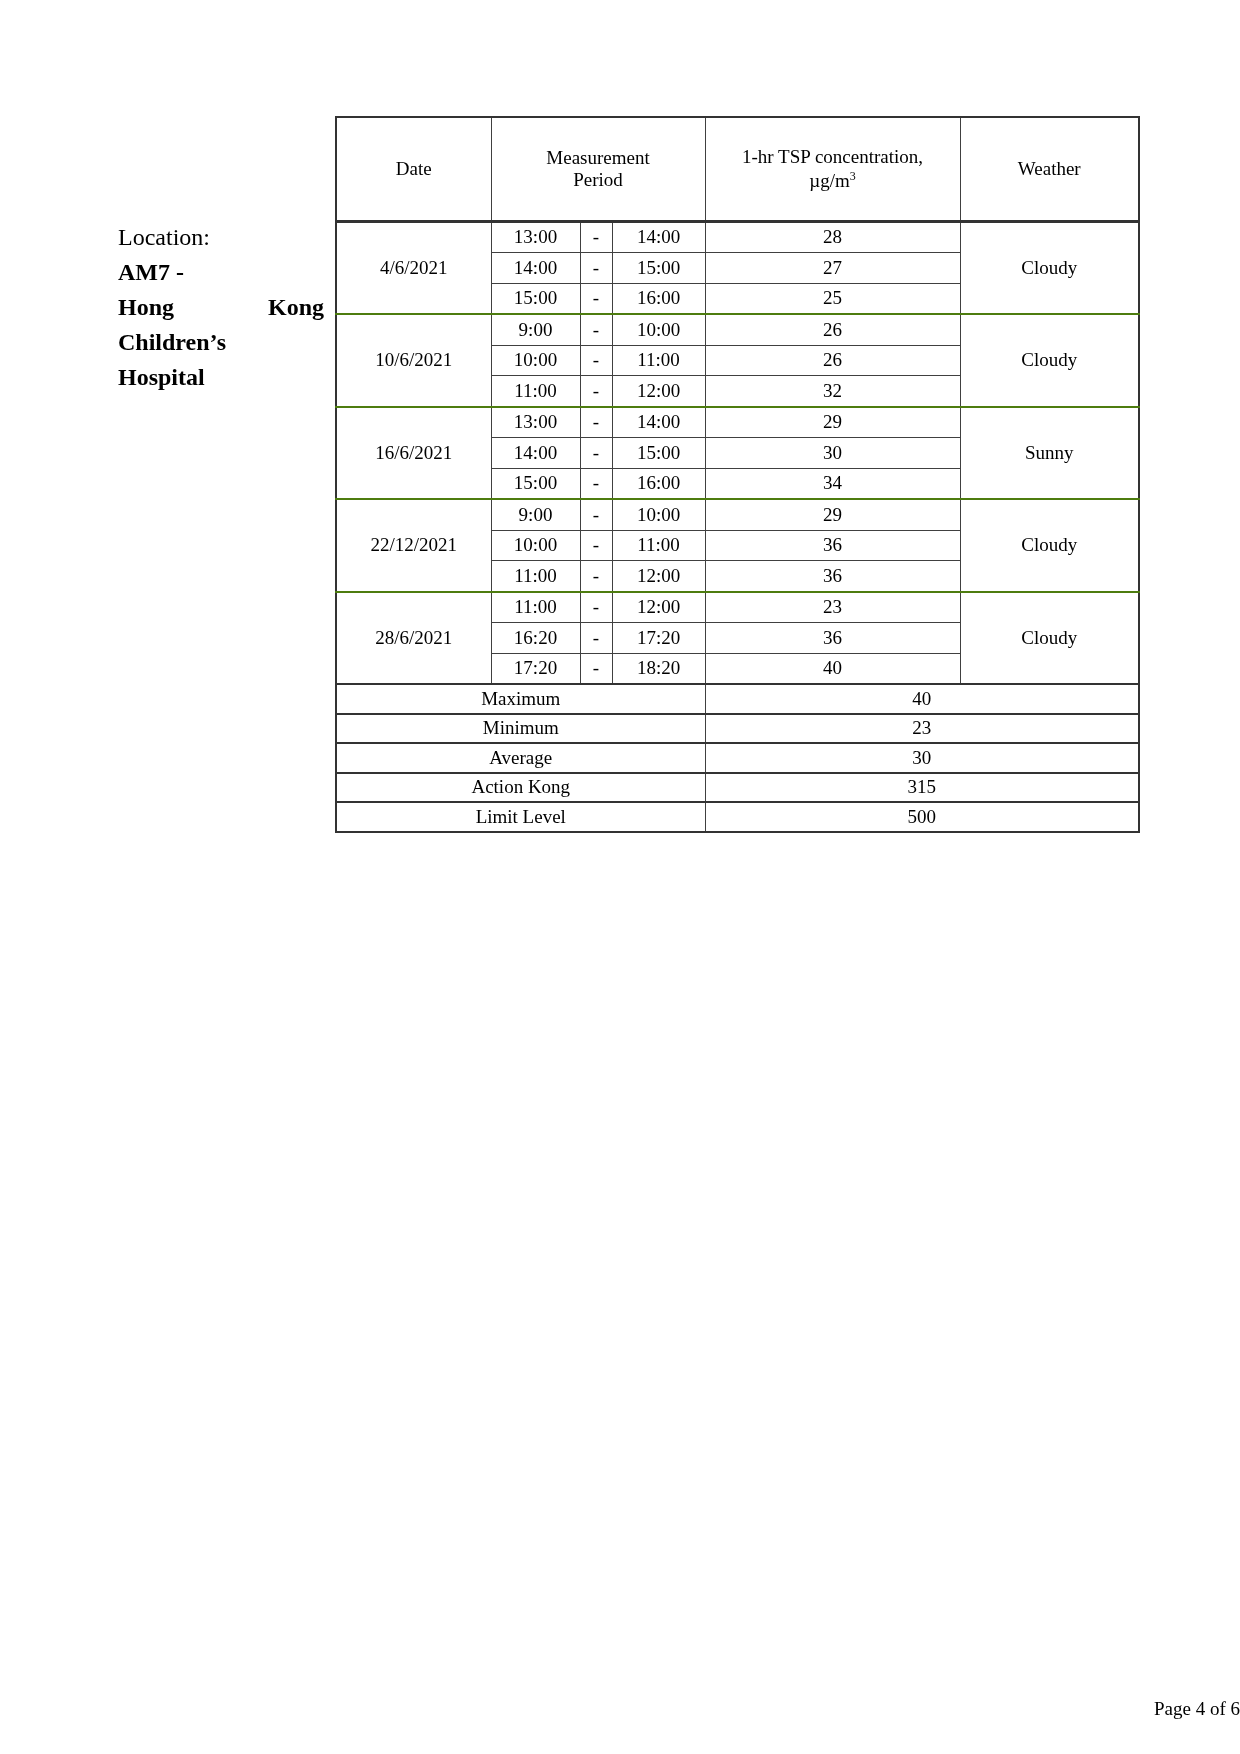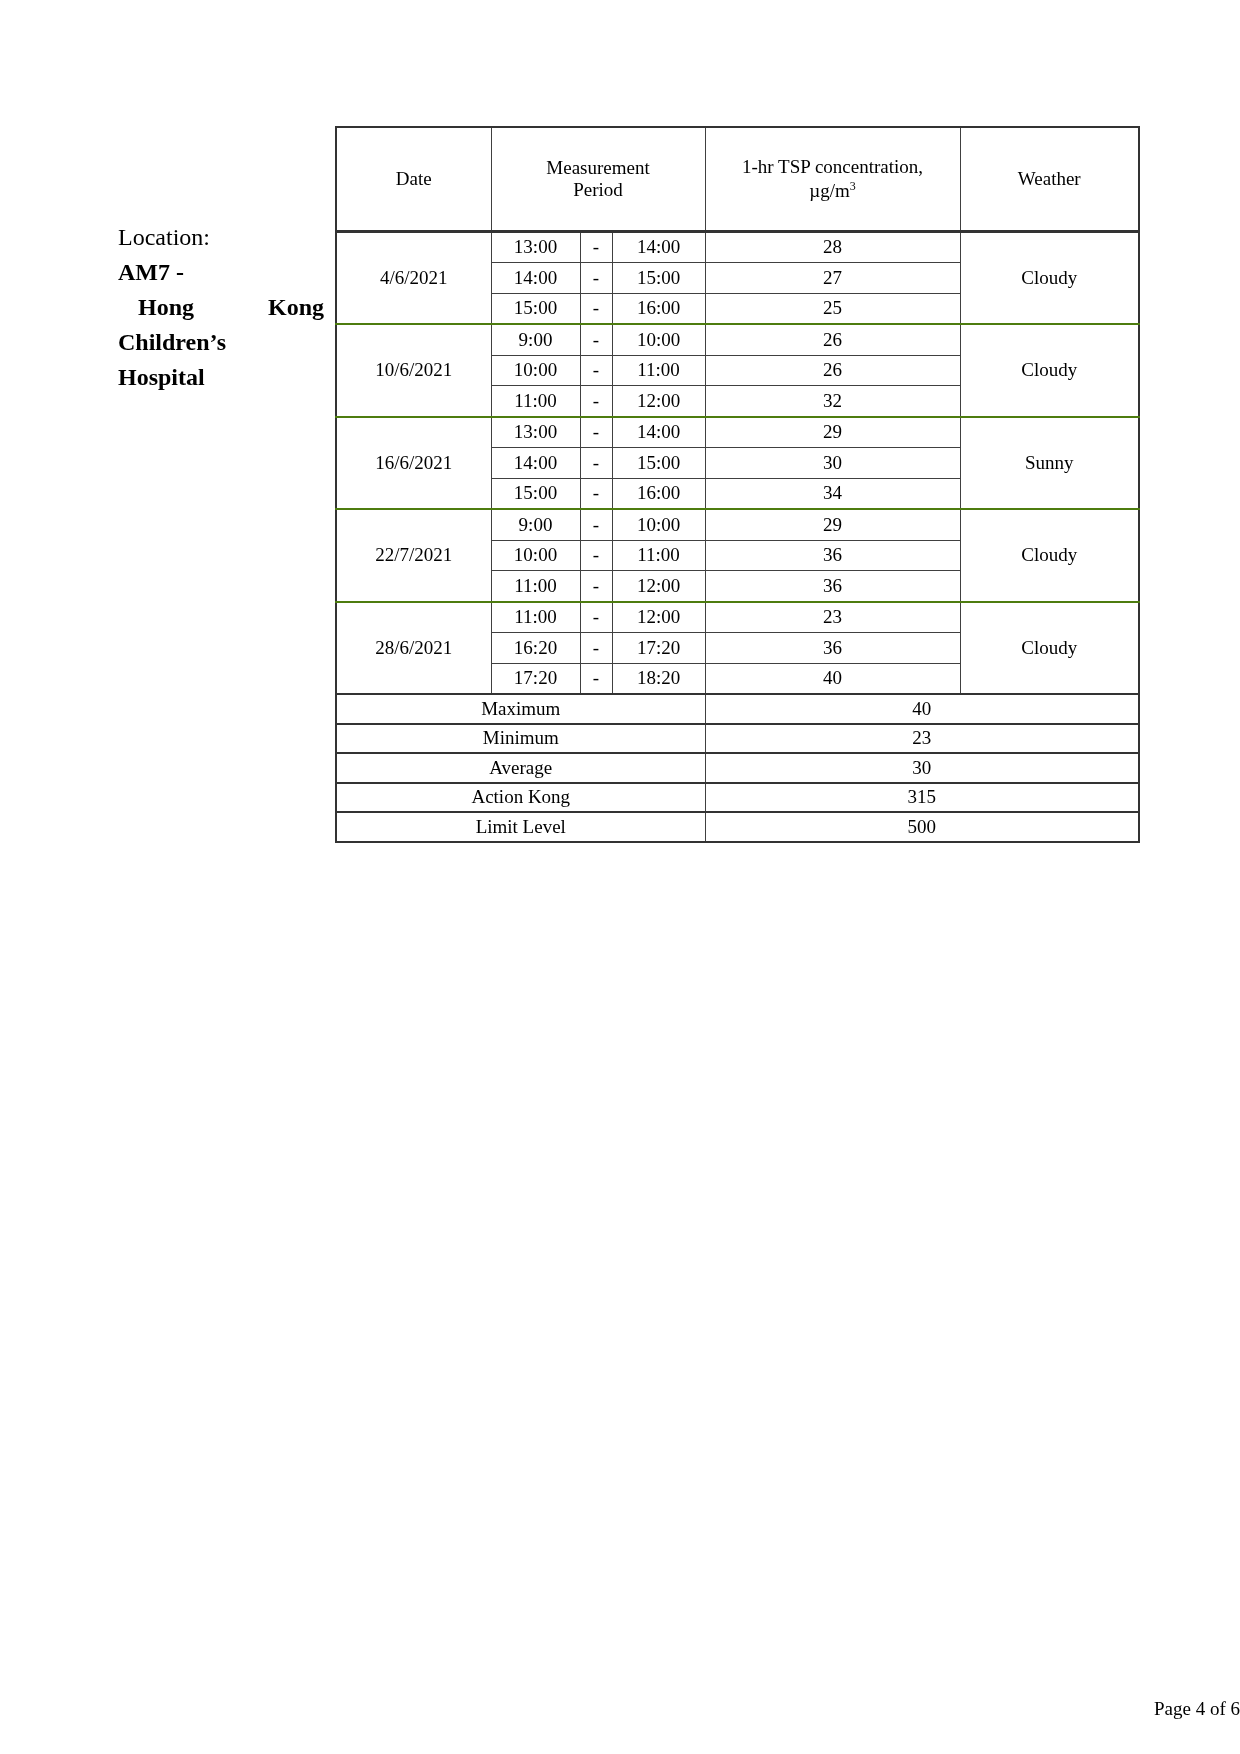"Date" table.meas-table { top: 126px -> 116px }
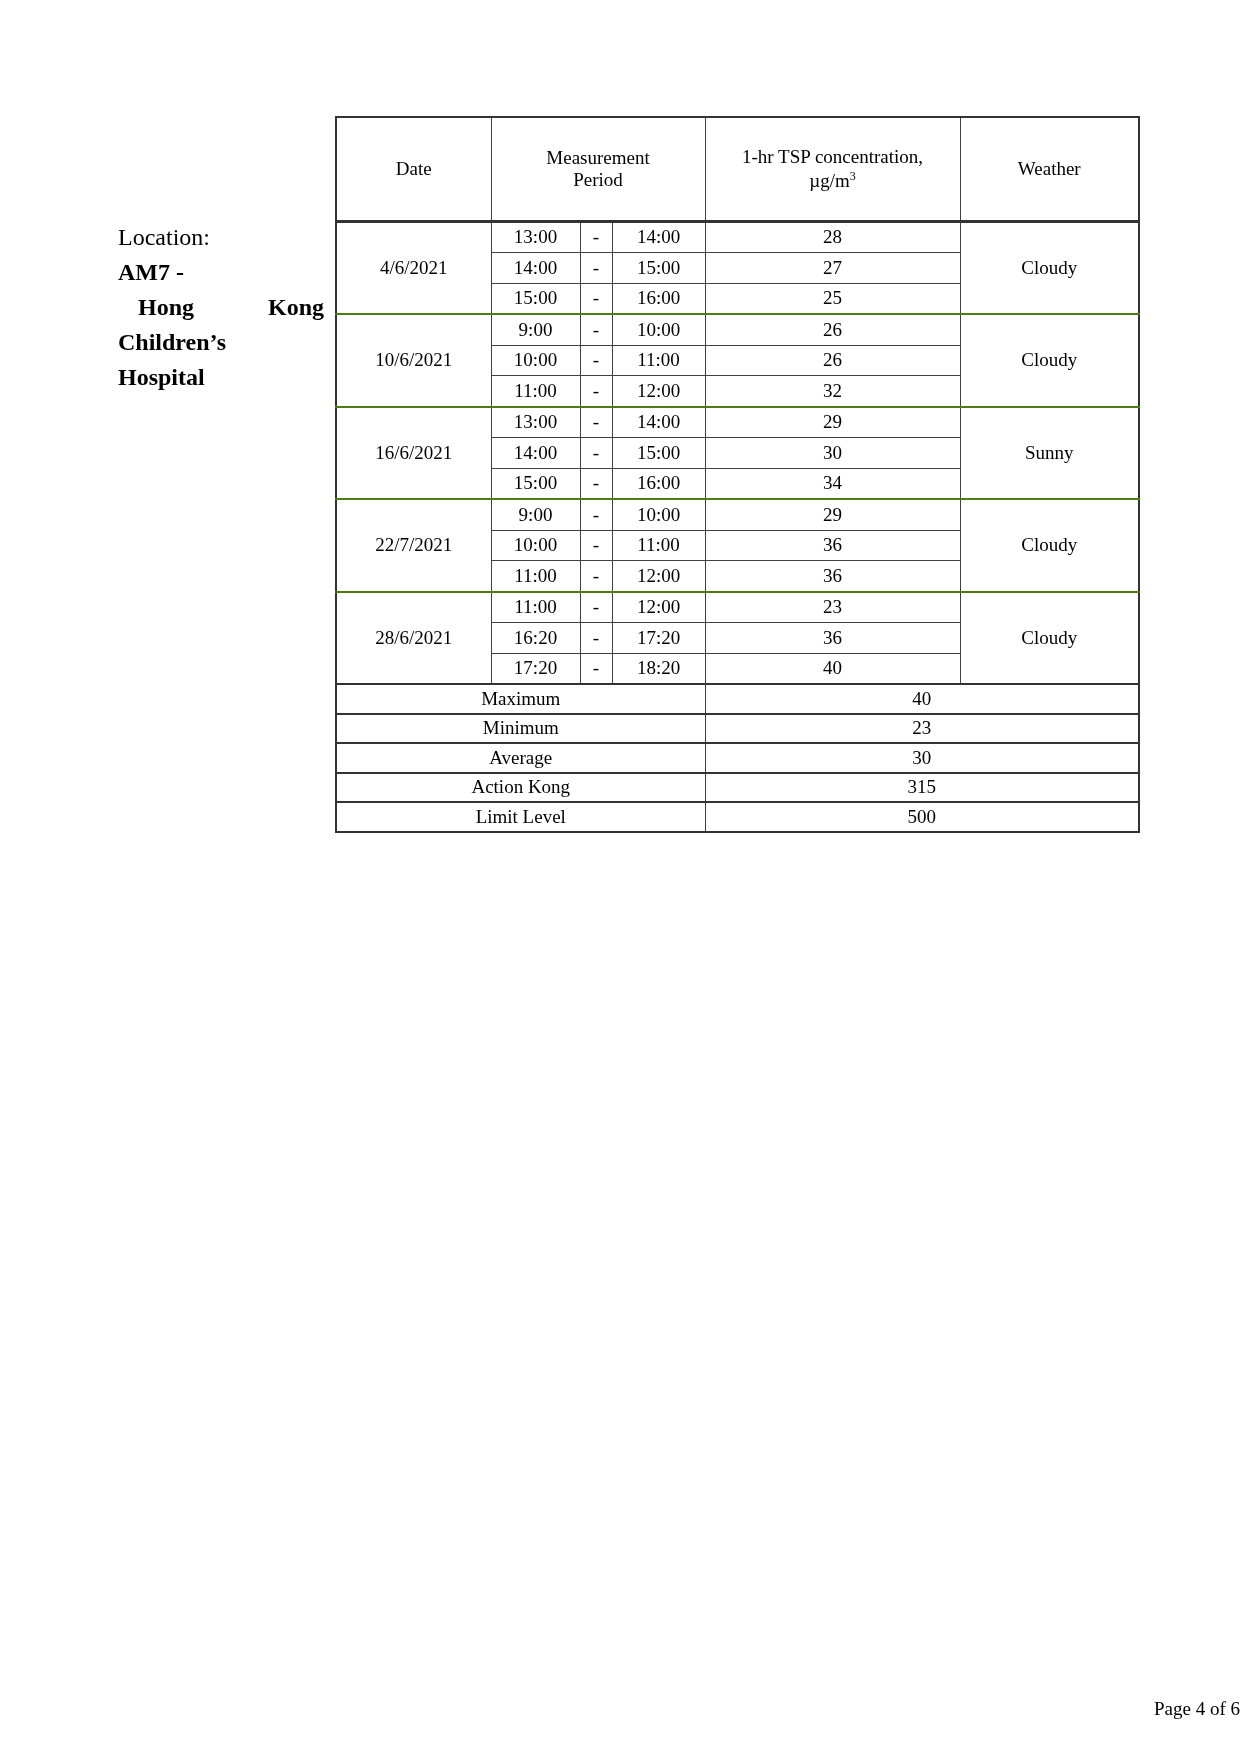"Hong" .loc-justify { margin-left: 20px -> none }
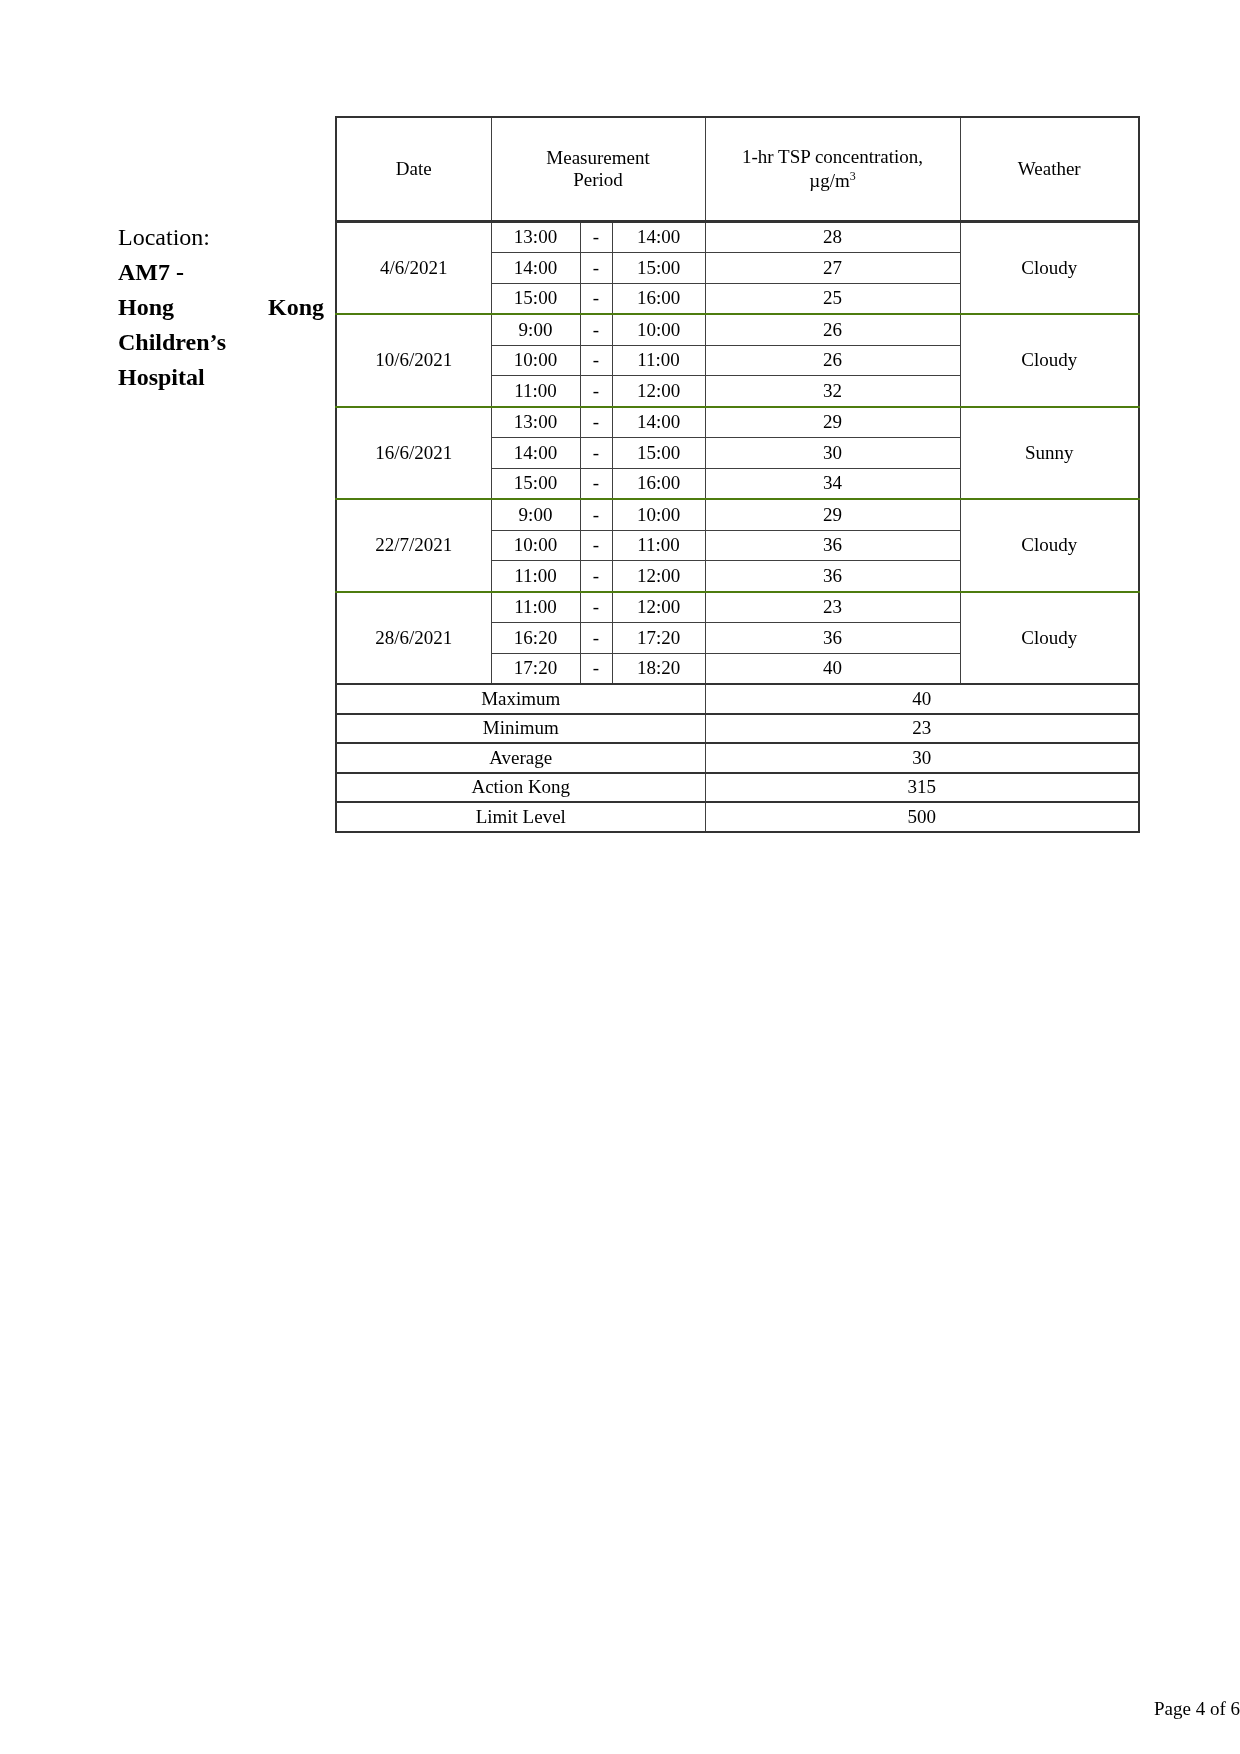"22/7/2021" td { text: 22/7/2021 -> 22/12/2021 }
